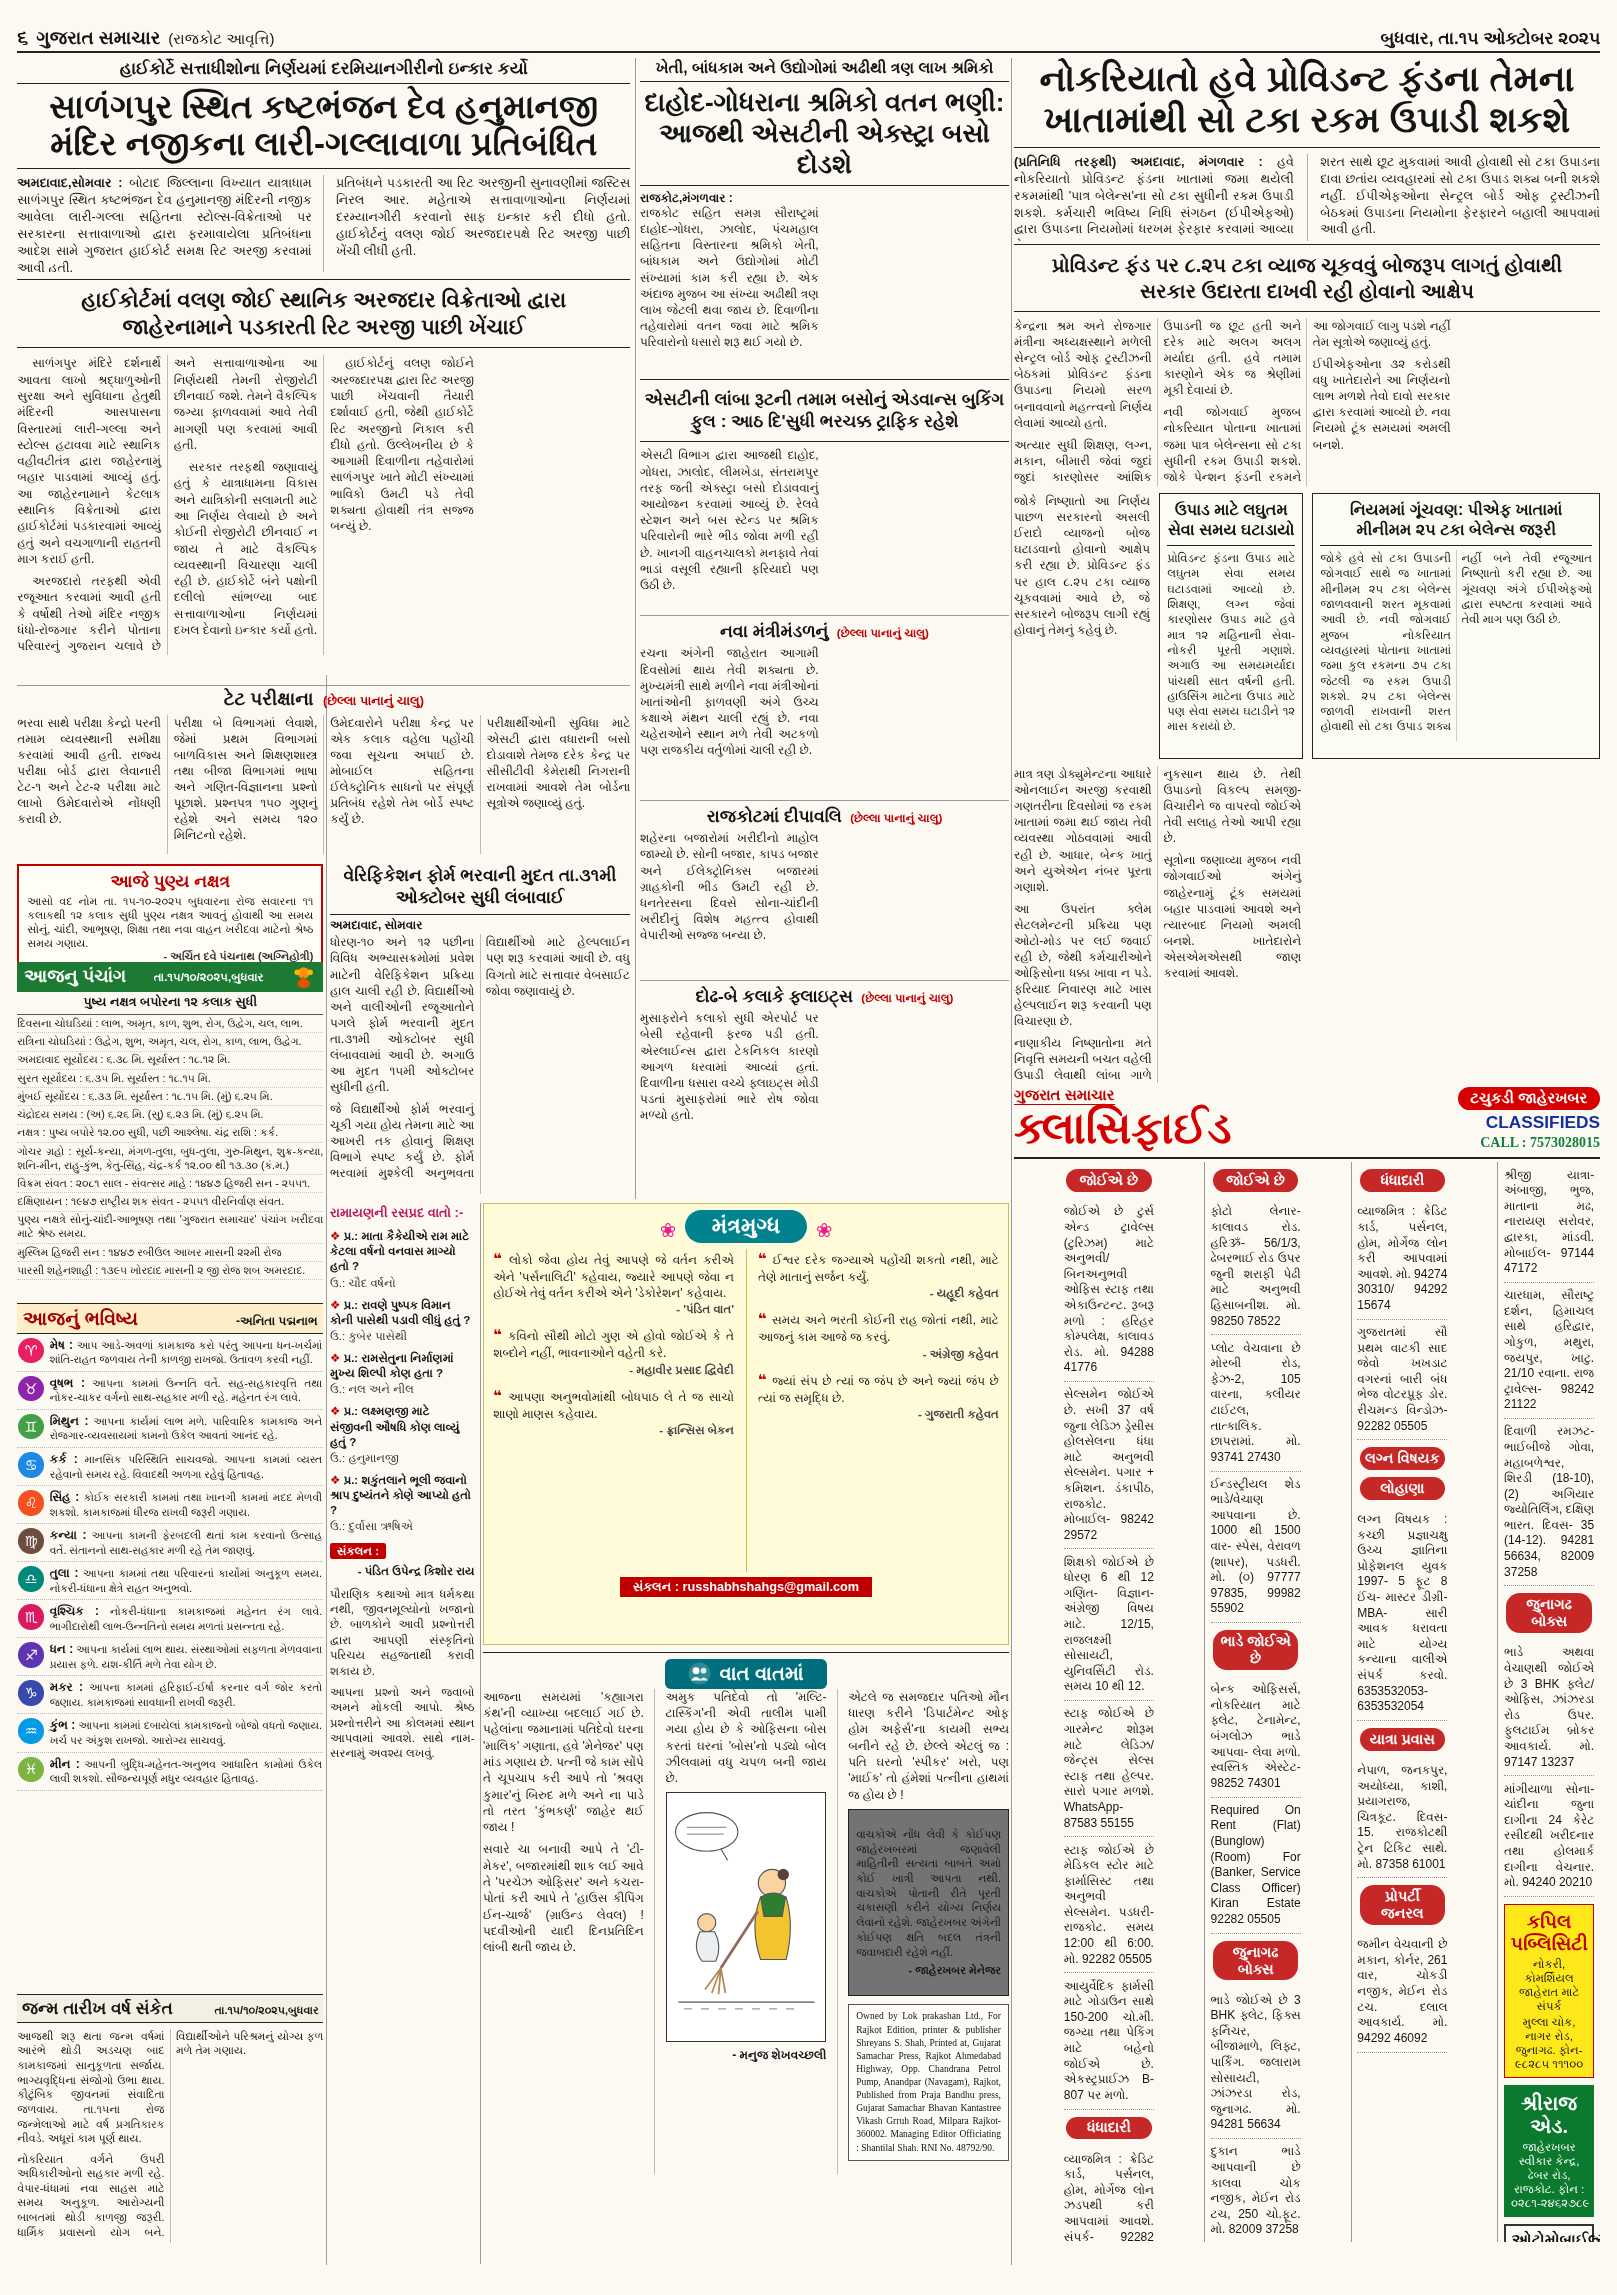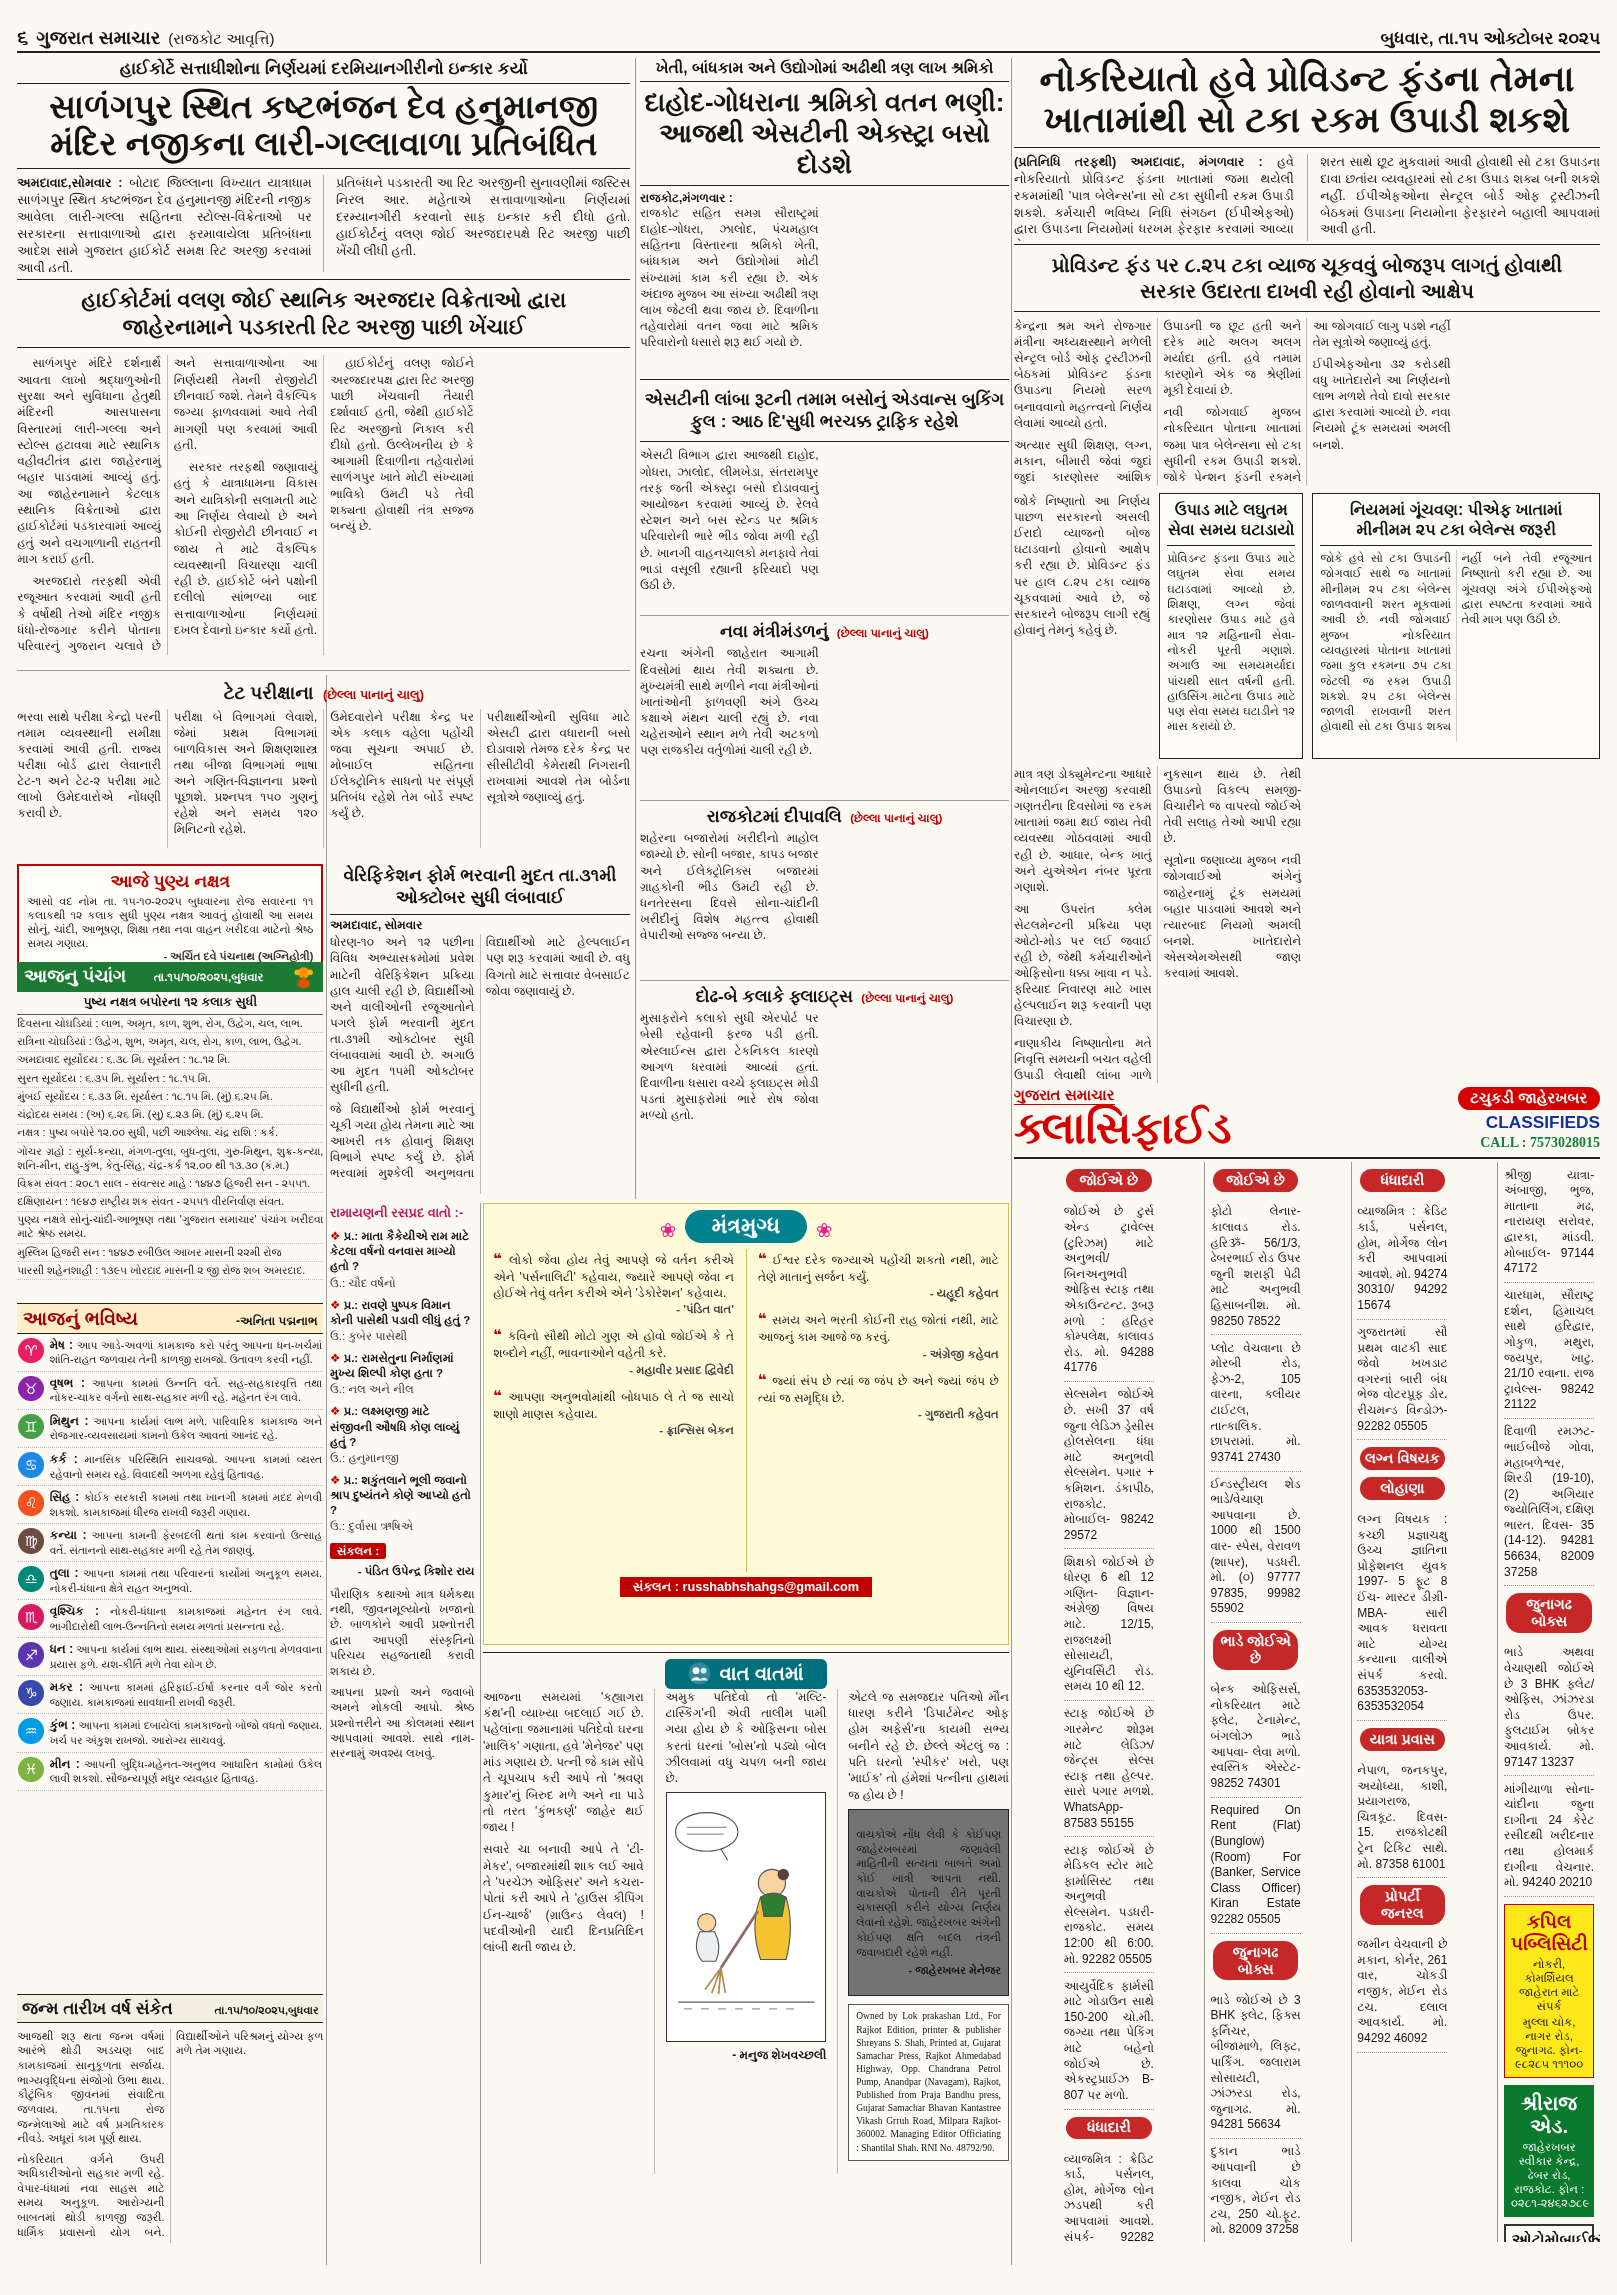"ટેટ પરીક્ષાના (છેલ્લા પાનાનું ચાલુ)" #regionTet { padding-top: 11px -> 2px; top: 670px -> 685px }
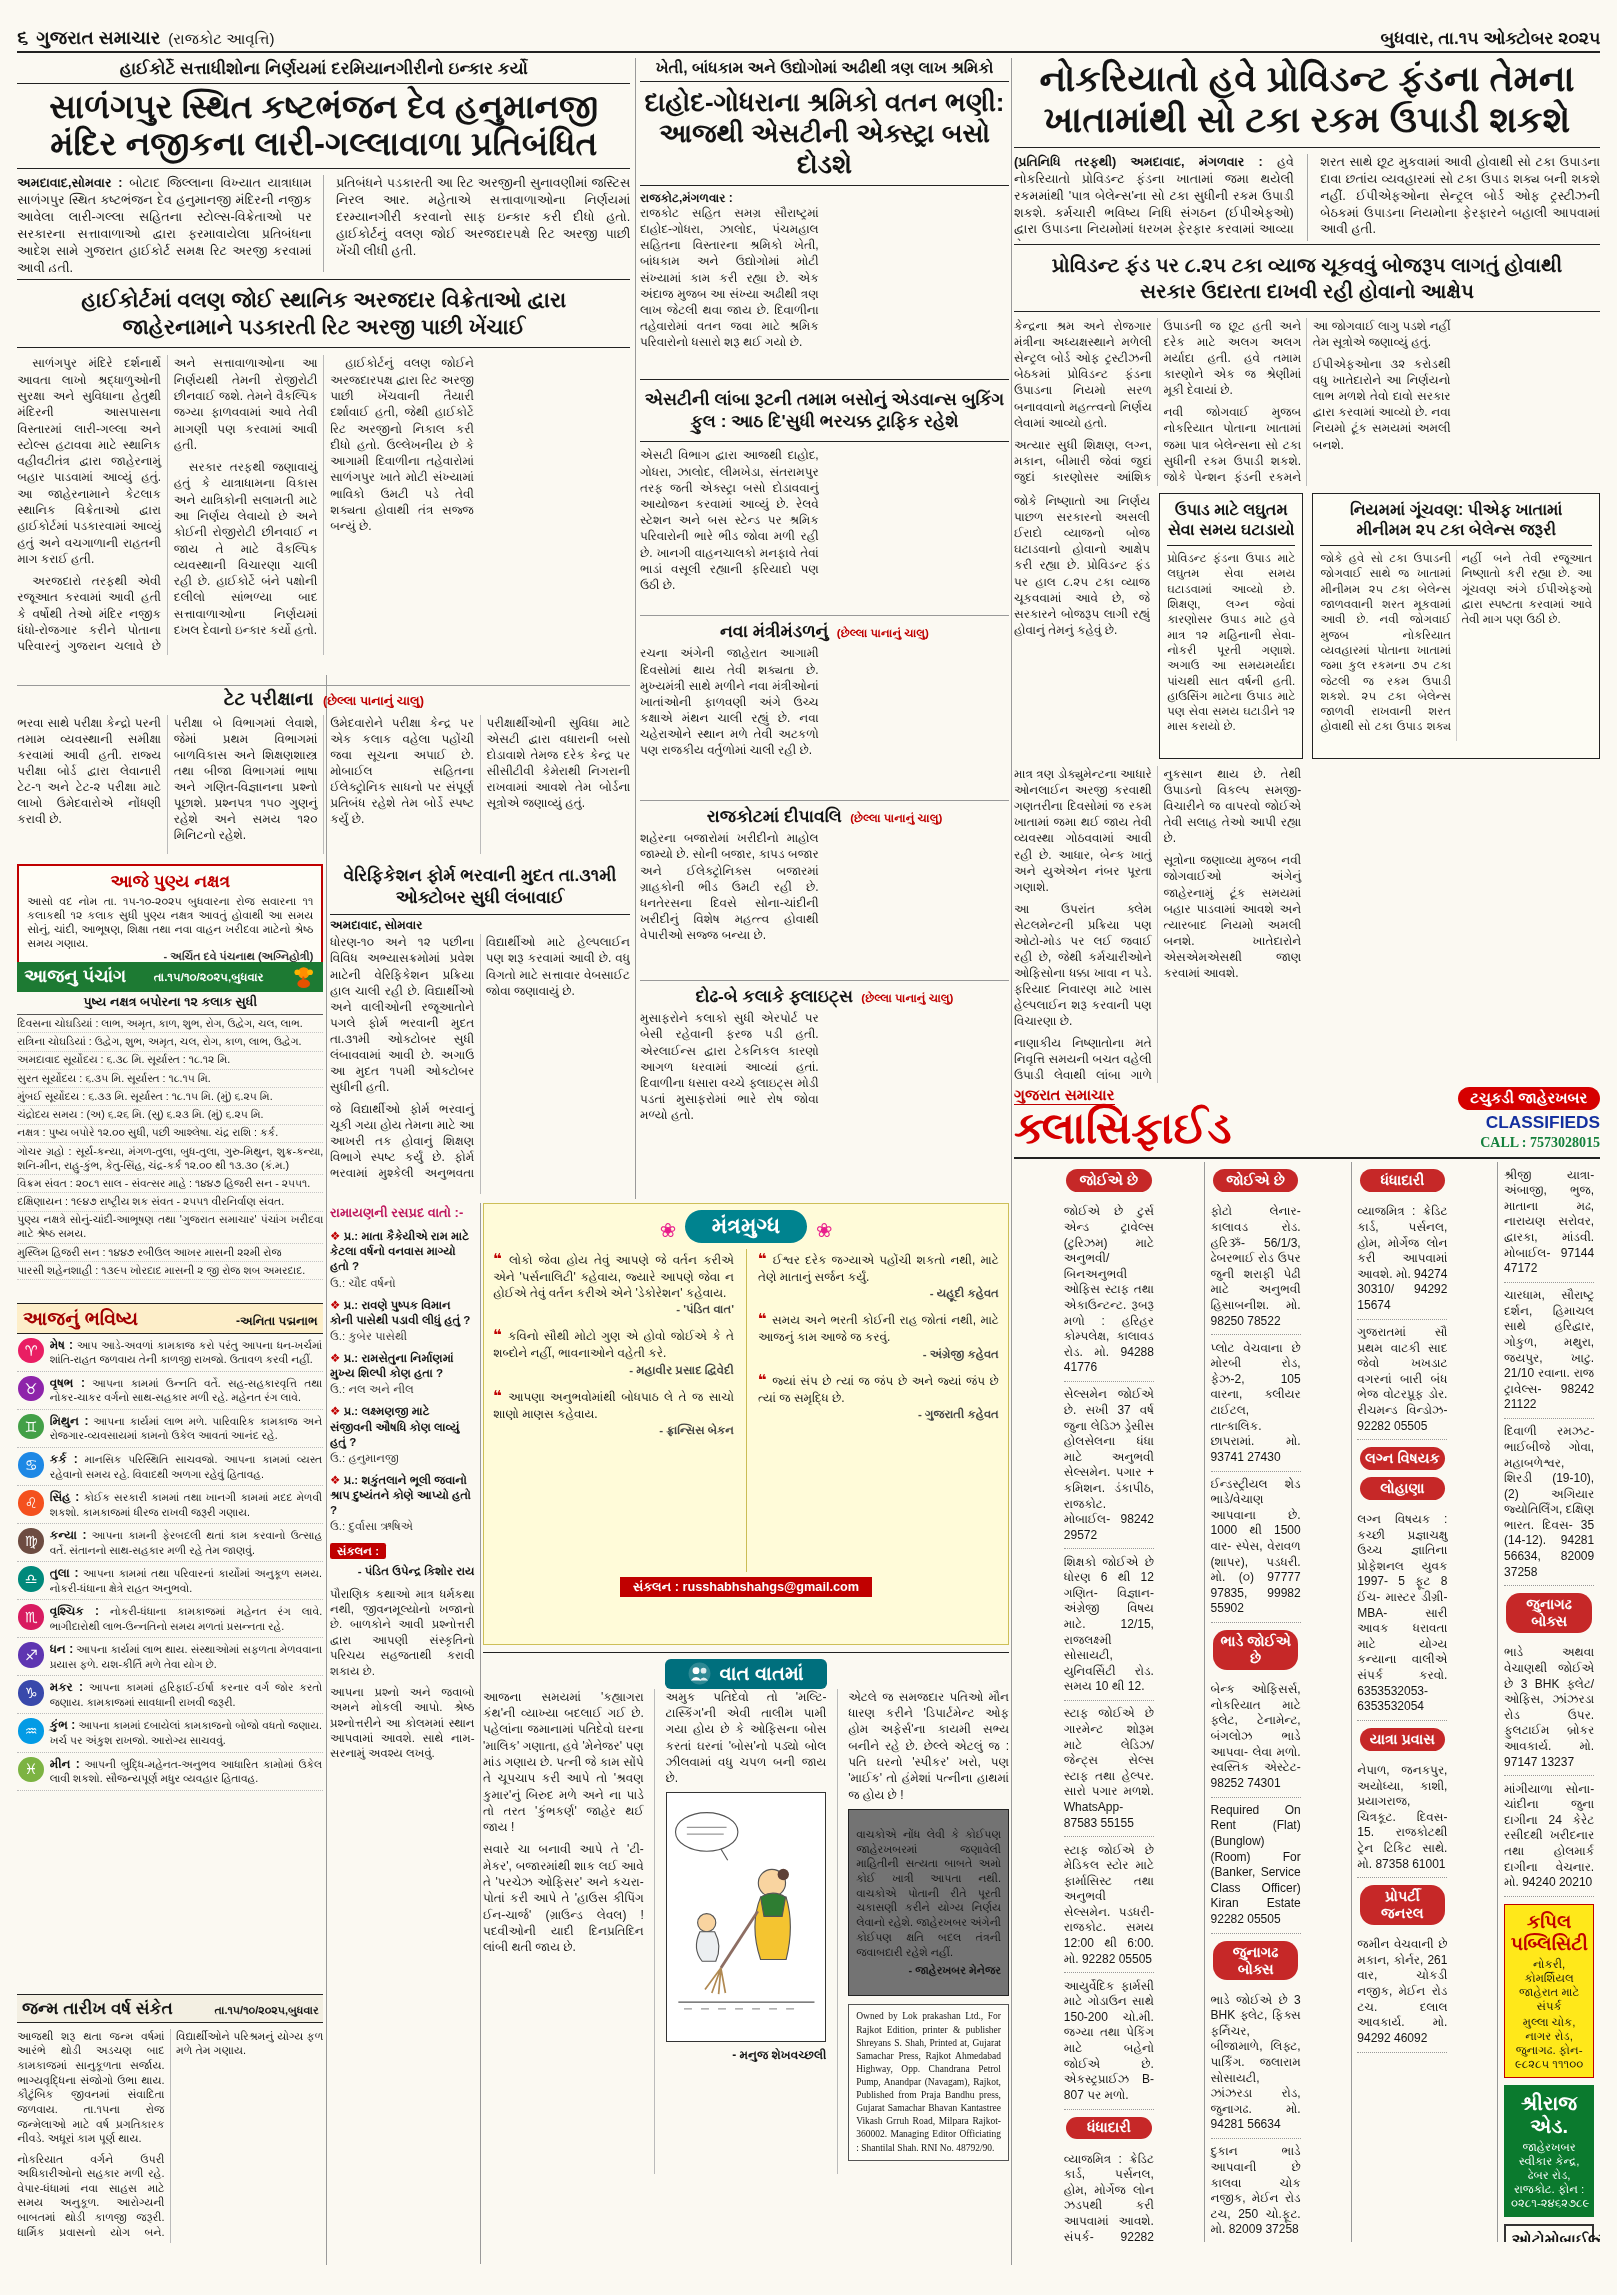"દિવાળી રમઝટ- ભાઈબીજે ગોવા, મહાબળેશ્વર," div.cl-ad { text: 19-10 -> 18-10 }
